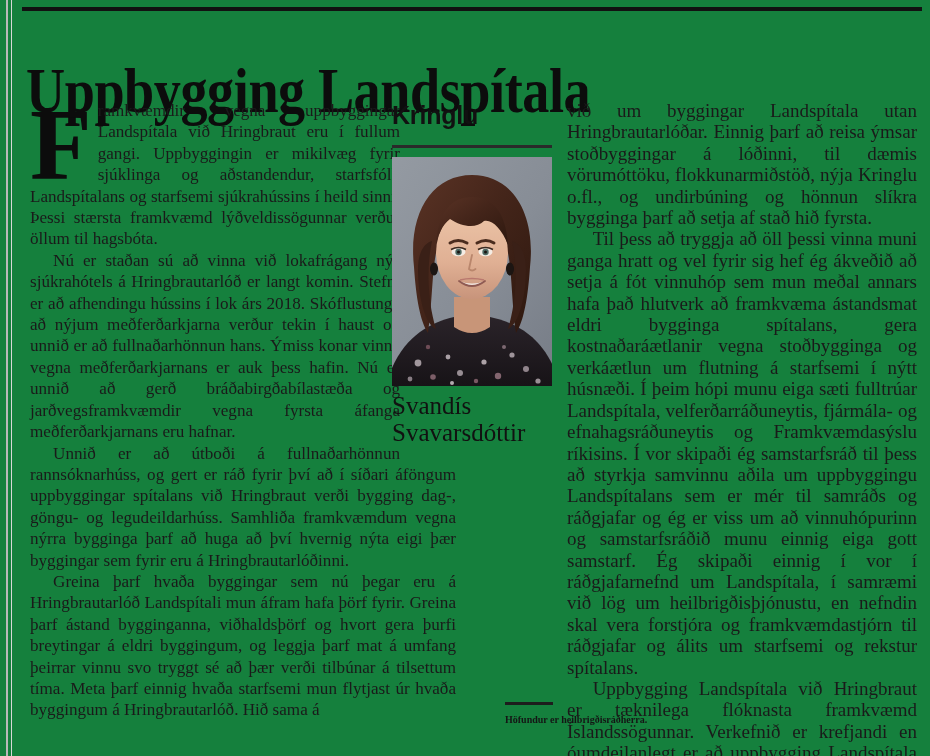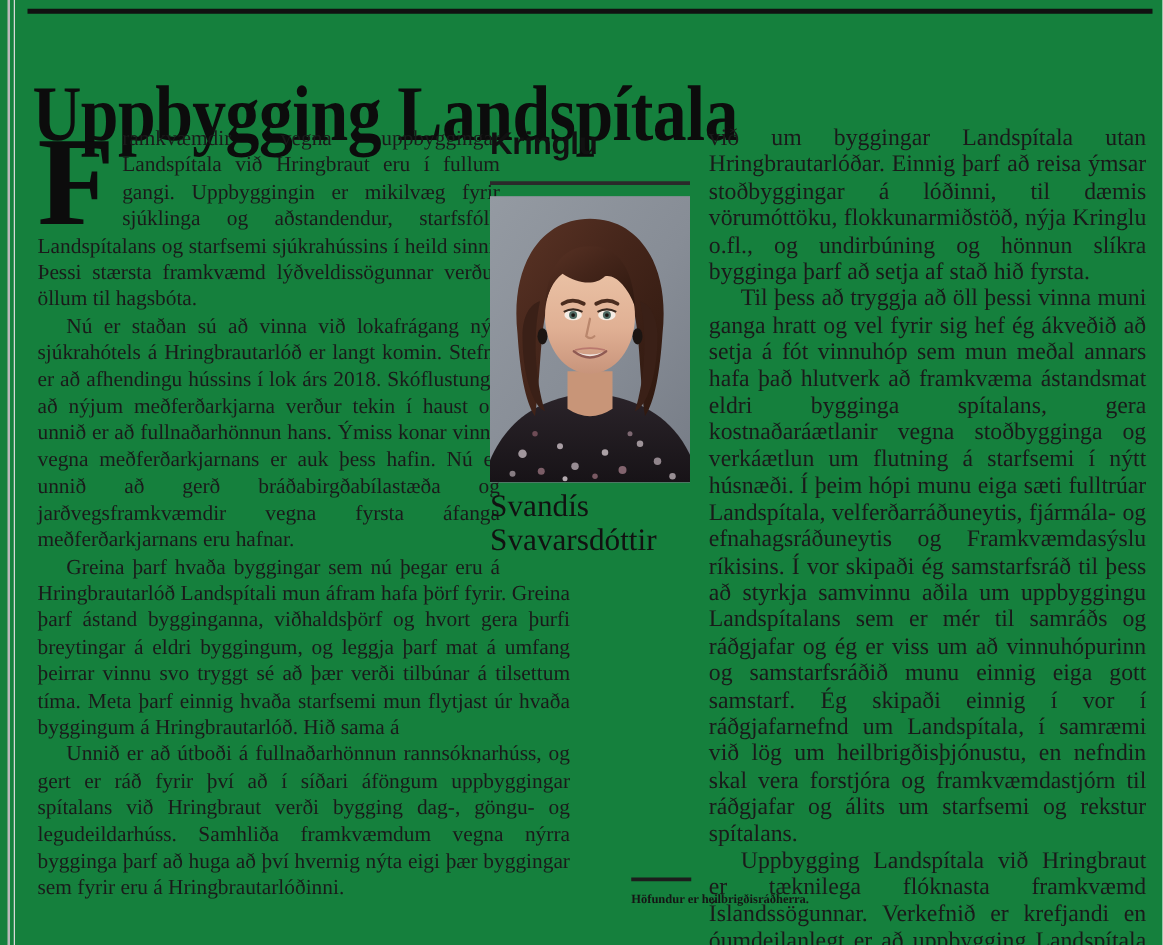"Greina þarf hvaða byggingar sem" p { order: before "Unnið er að útboði á" -> after "Unnið er að útboði á" }
